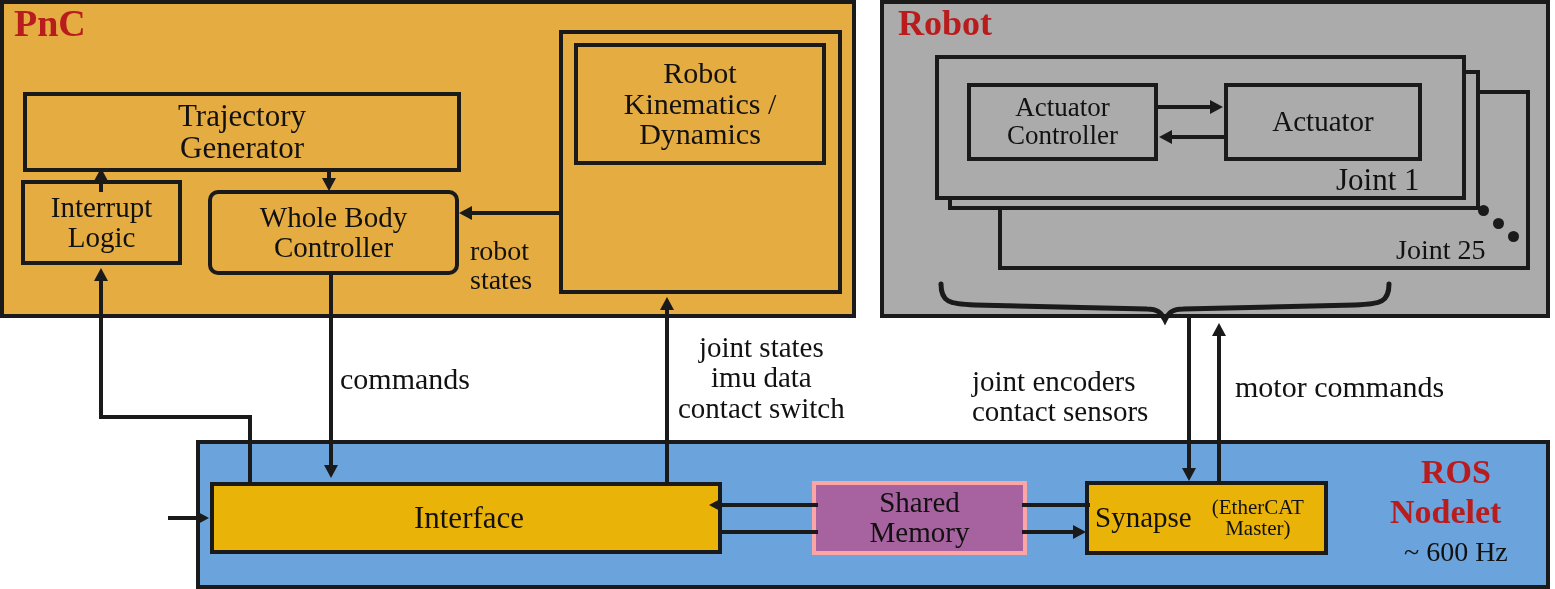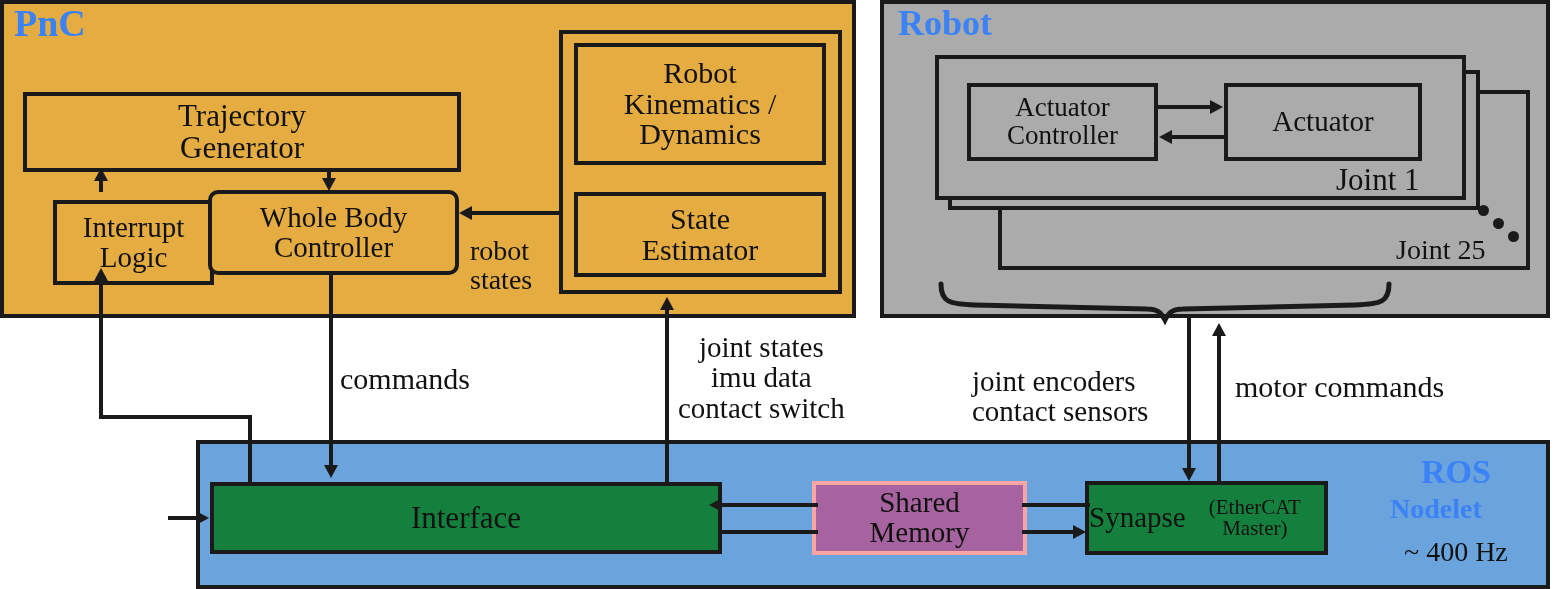"PnC" .region-title { color: #3b82f6 -> #b91c1c }
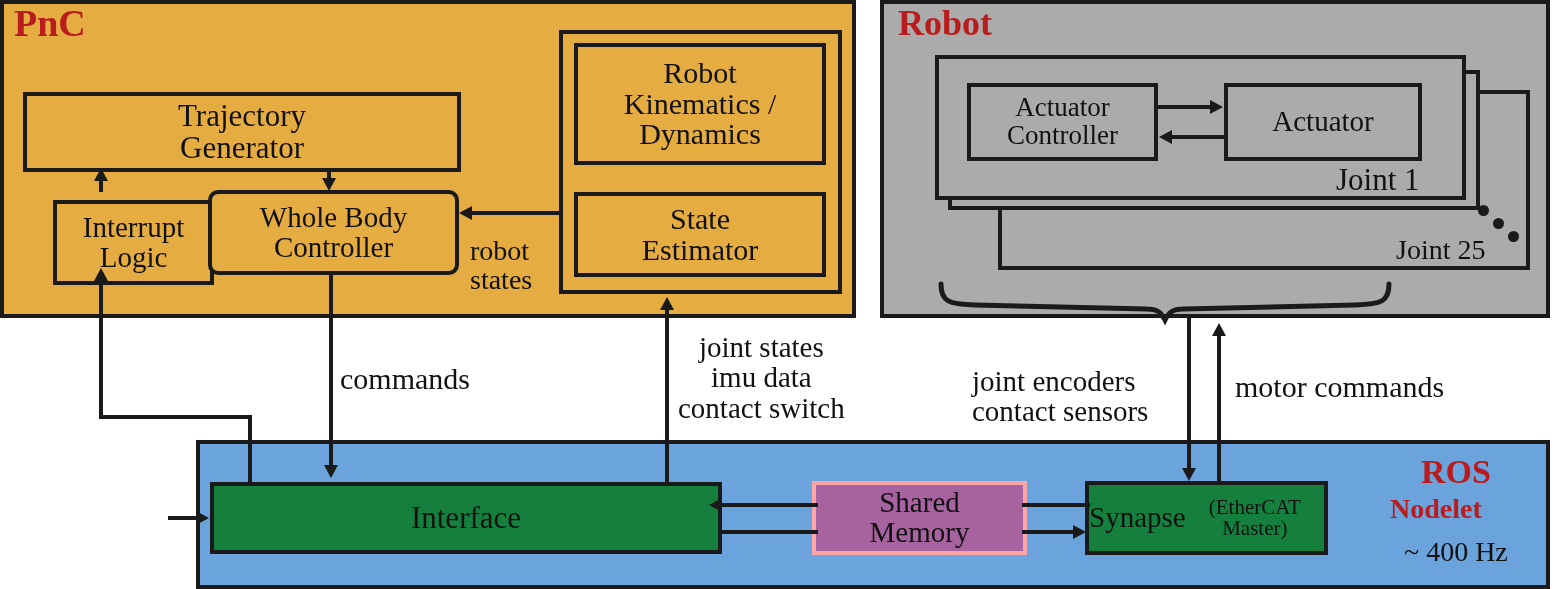"Interrupt" div.blk { margin-left: 32px -> none; top: 200px -> 180px }
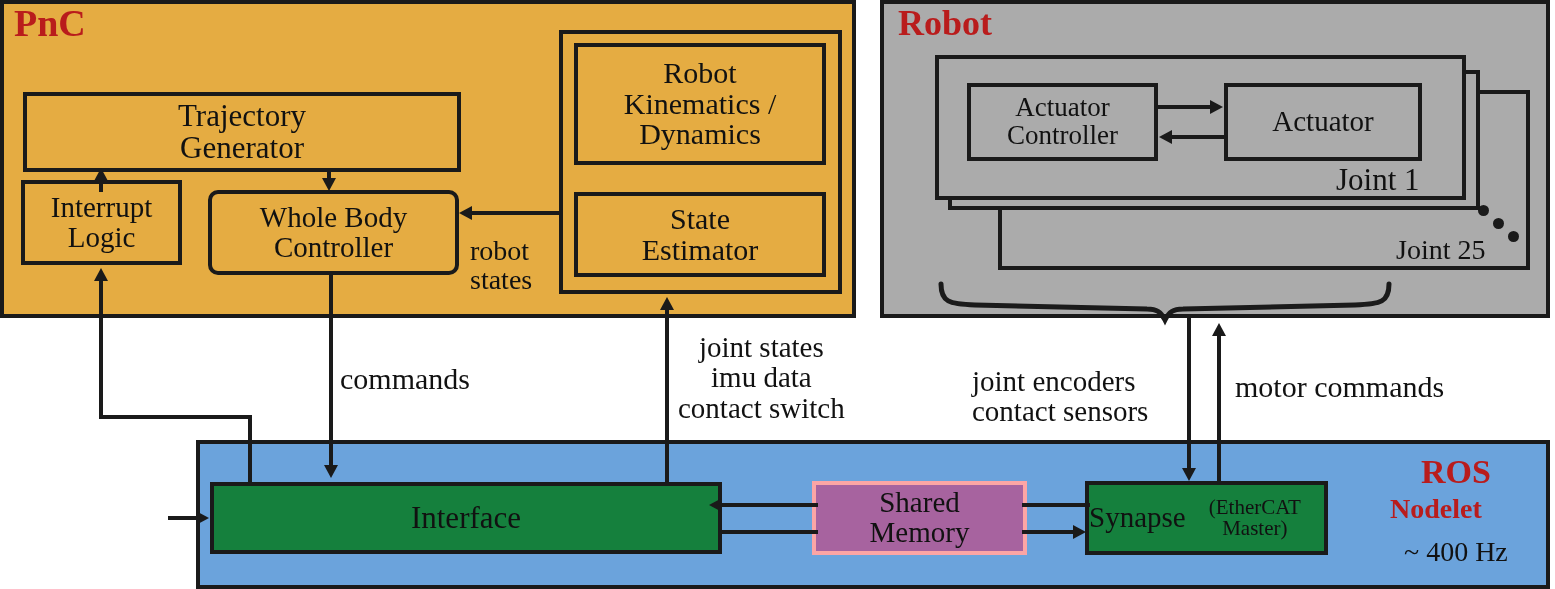"State" div.blk { html: <div> <span>State Estimator</span> </div> -> none }
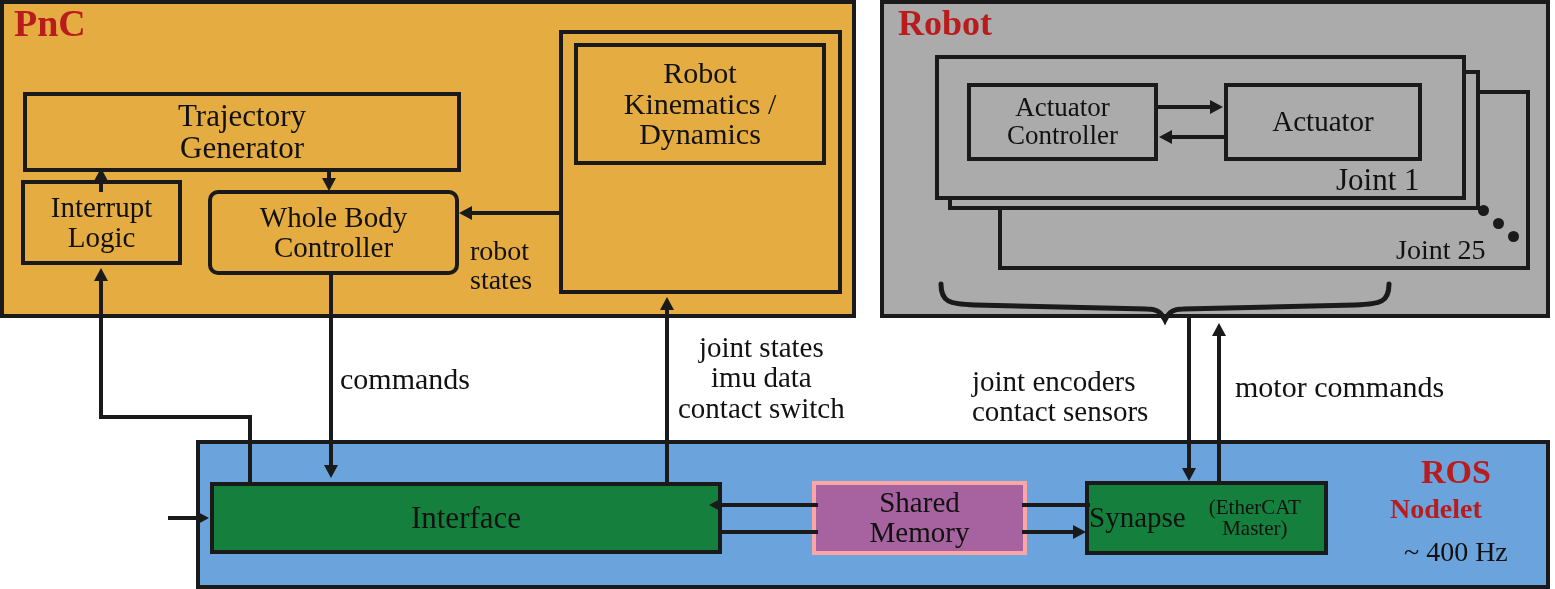"Interface" .node-blue { background: #15803d -> #eab308; padding-left: none -> 6px }
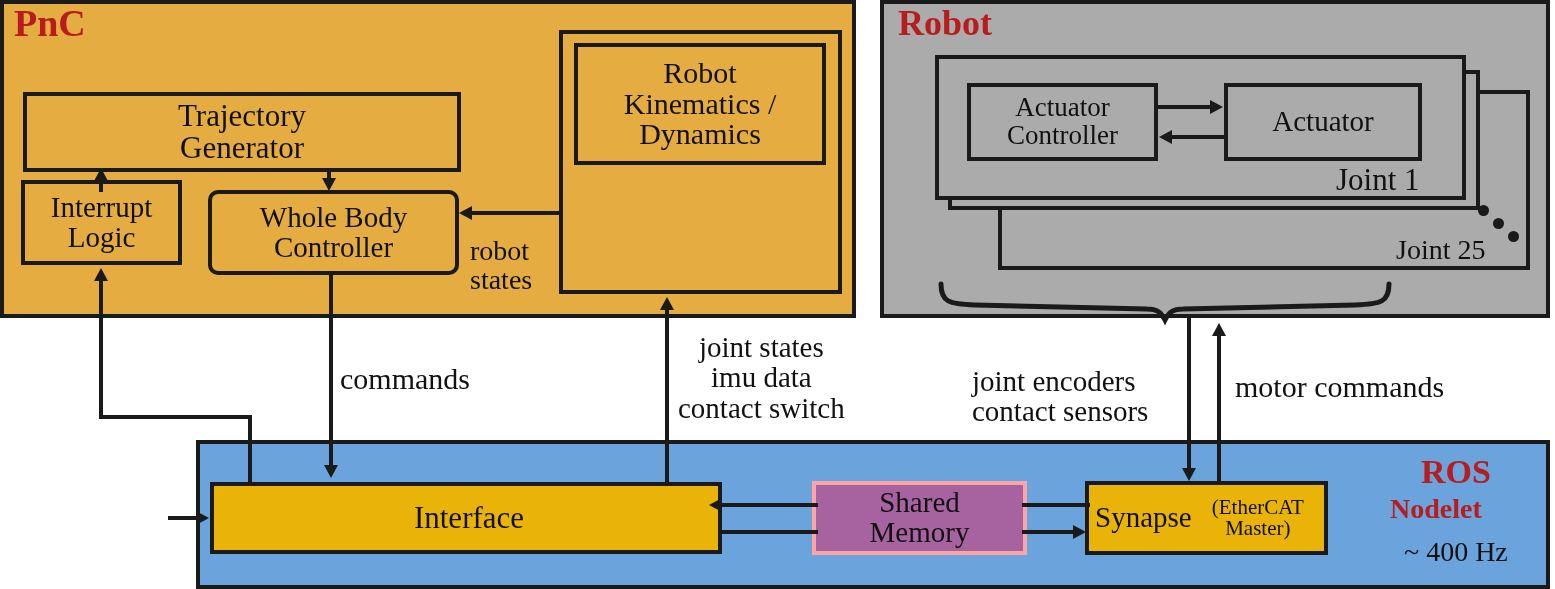"Nodelet" div.region-title { font-size: 28px -> 34px }
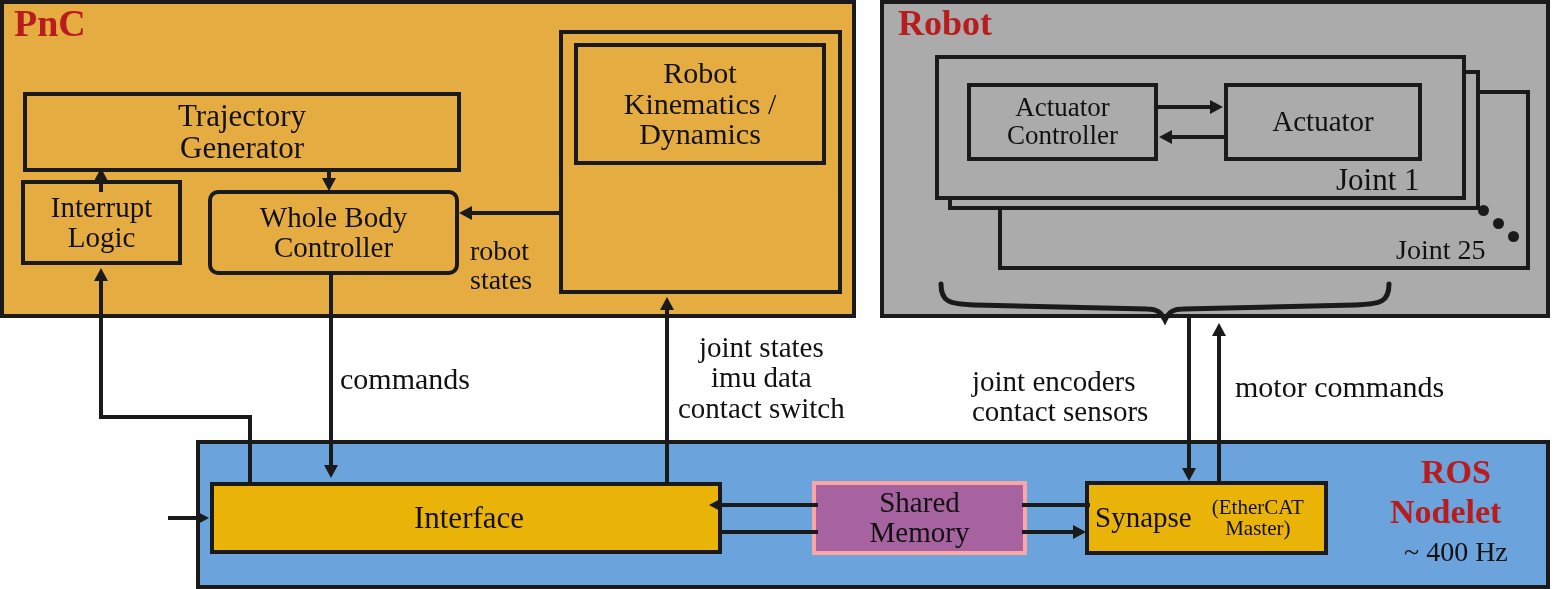"~ 400 Hz" div.lbl { text: 400 -> 600 }
